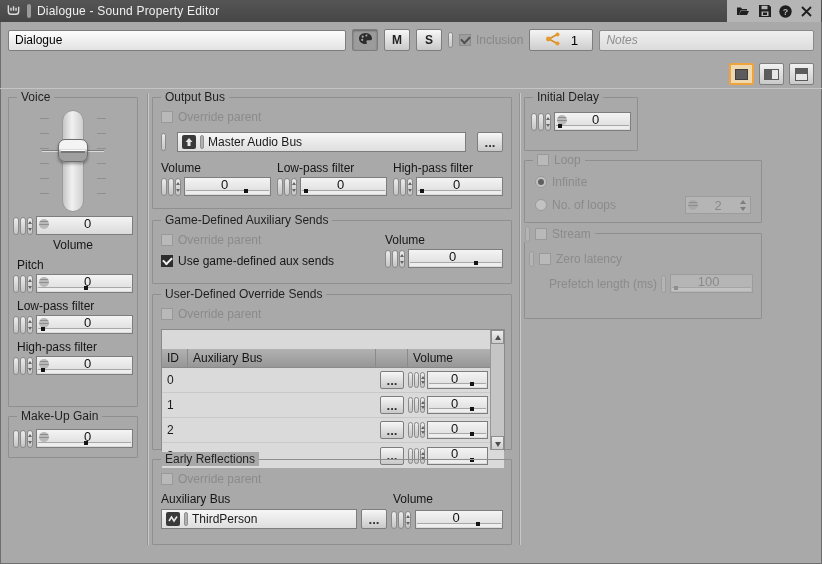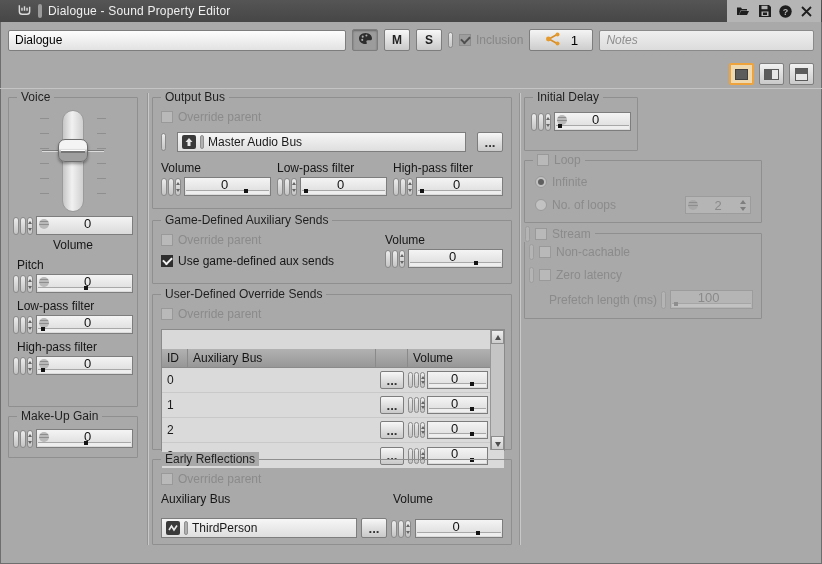"Dialogue - Sound Property Editor" .titlebar { padding: 0 17px -> 0 6px }
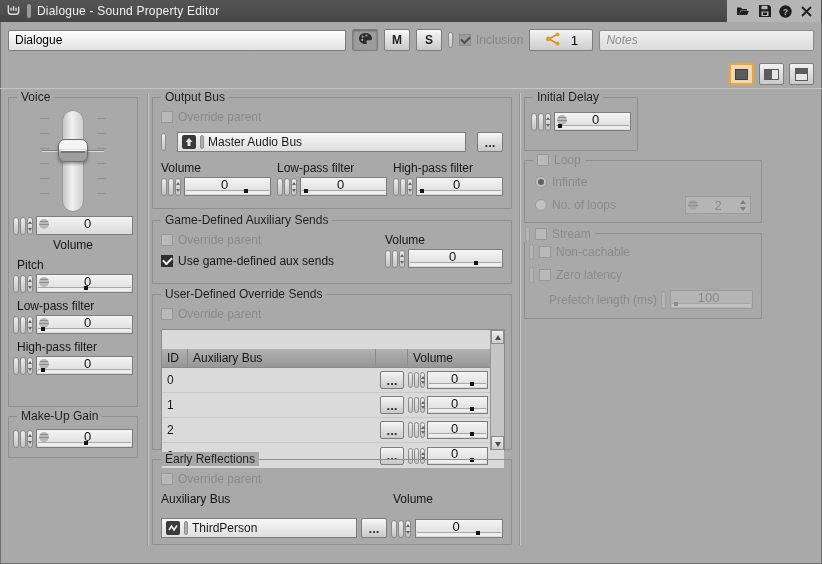"Non-cachable" div.cbrow { html: <div> <span></span> <span></span> <span>Non-cachable</span> </div> -> none }
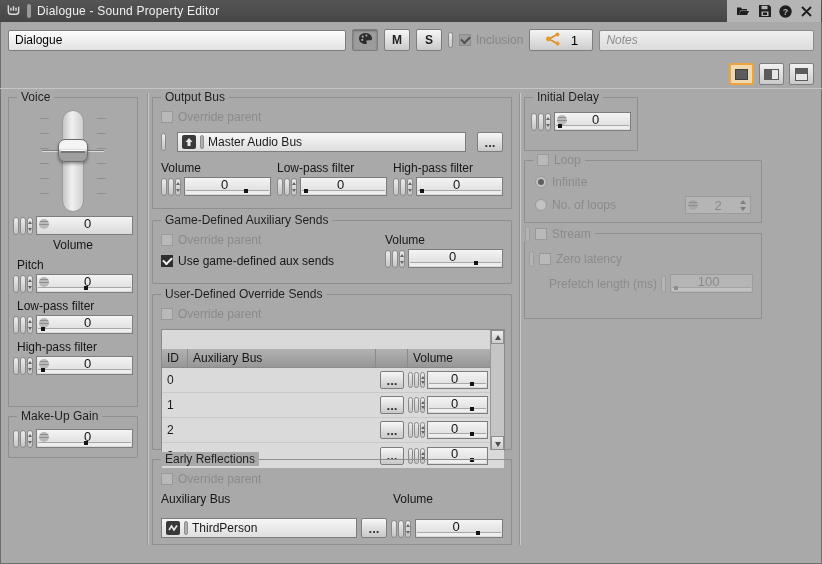"ThirdPerson" div { margin-top: 12px -> 3px }
